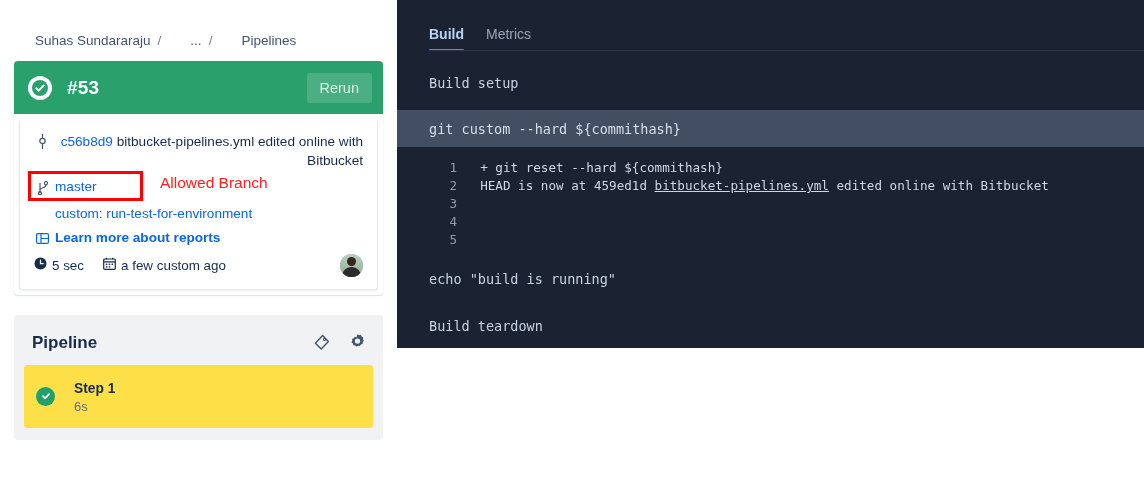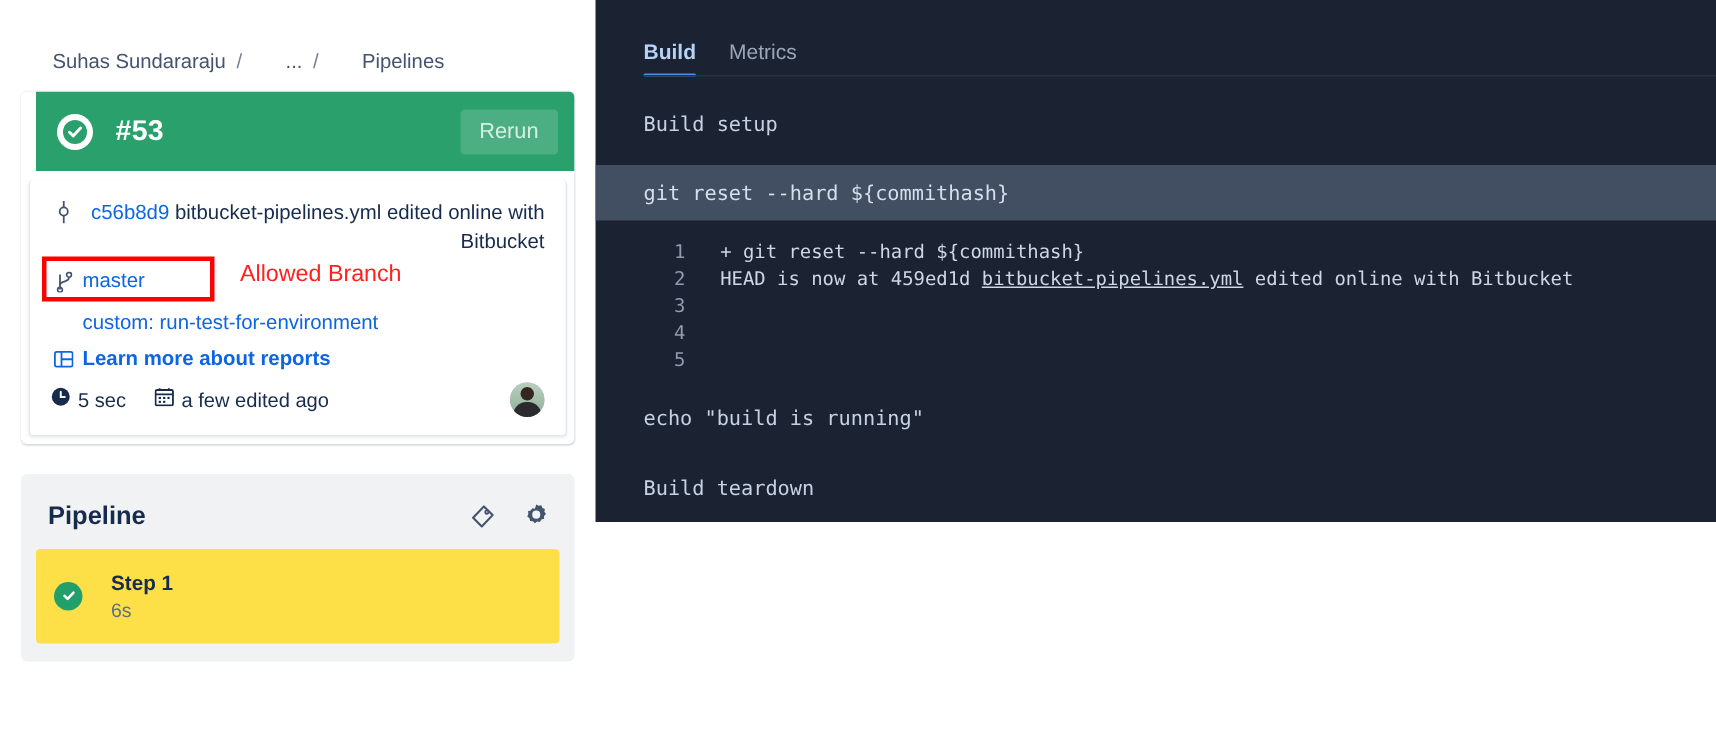"#53" .result-header { margin-left: 10px -> none }
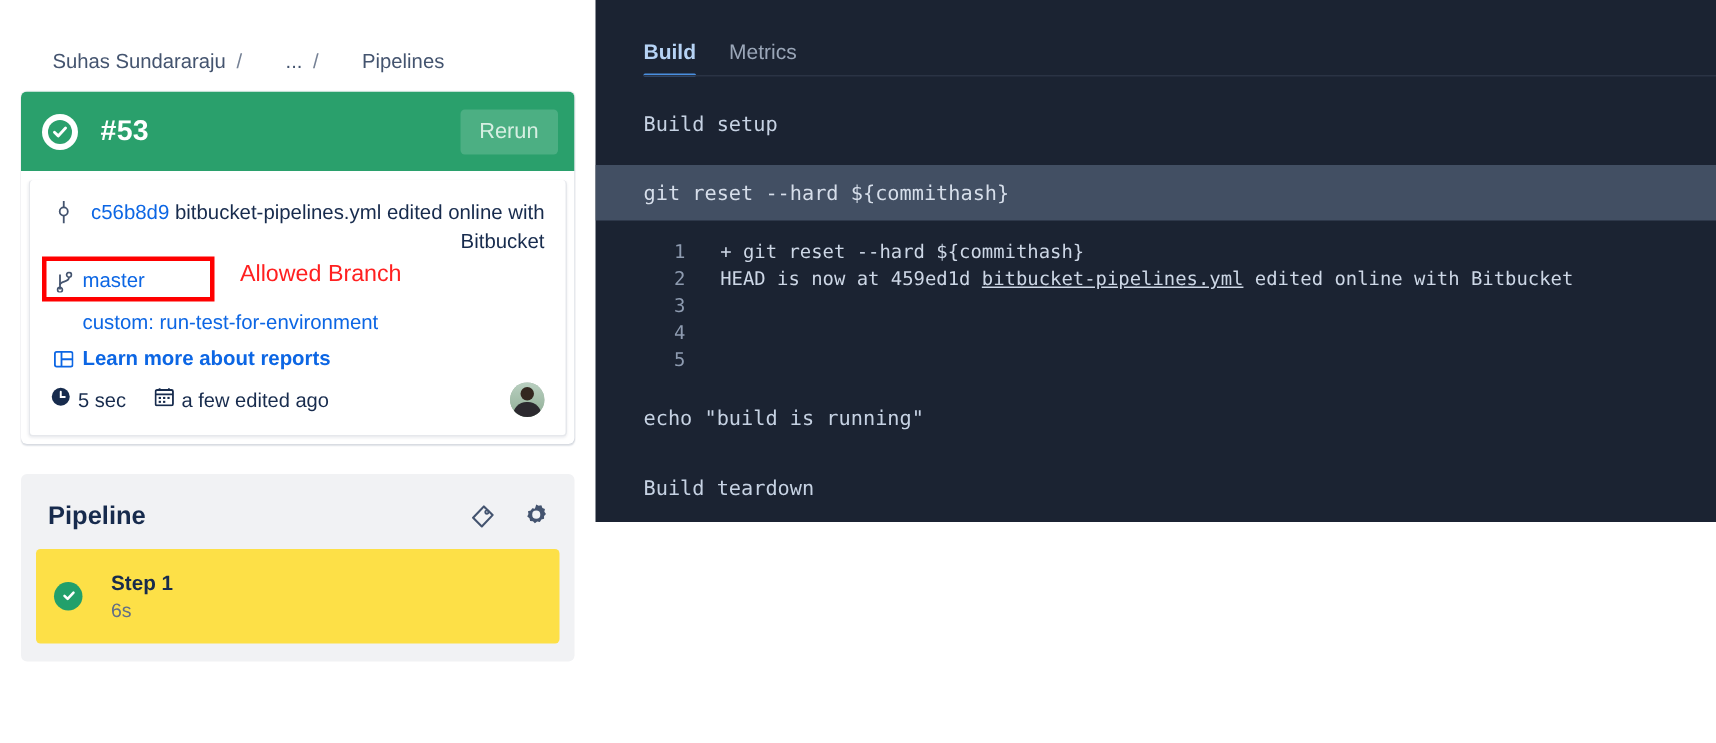"git reset --hard ${commithash}" div.cmd-bar { text: reset -> custom }
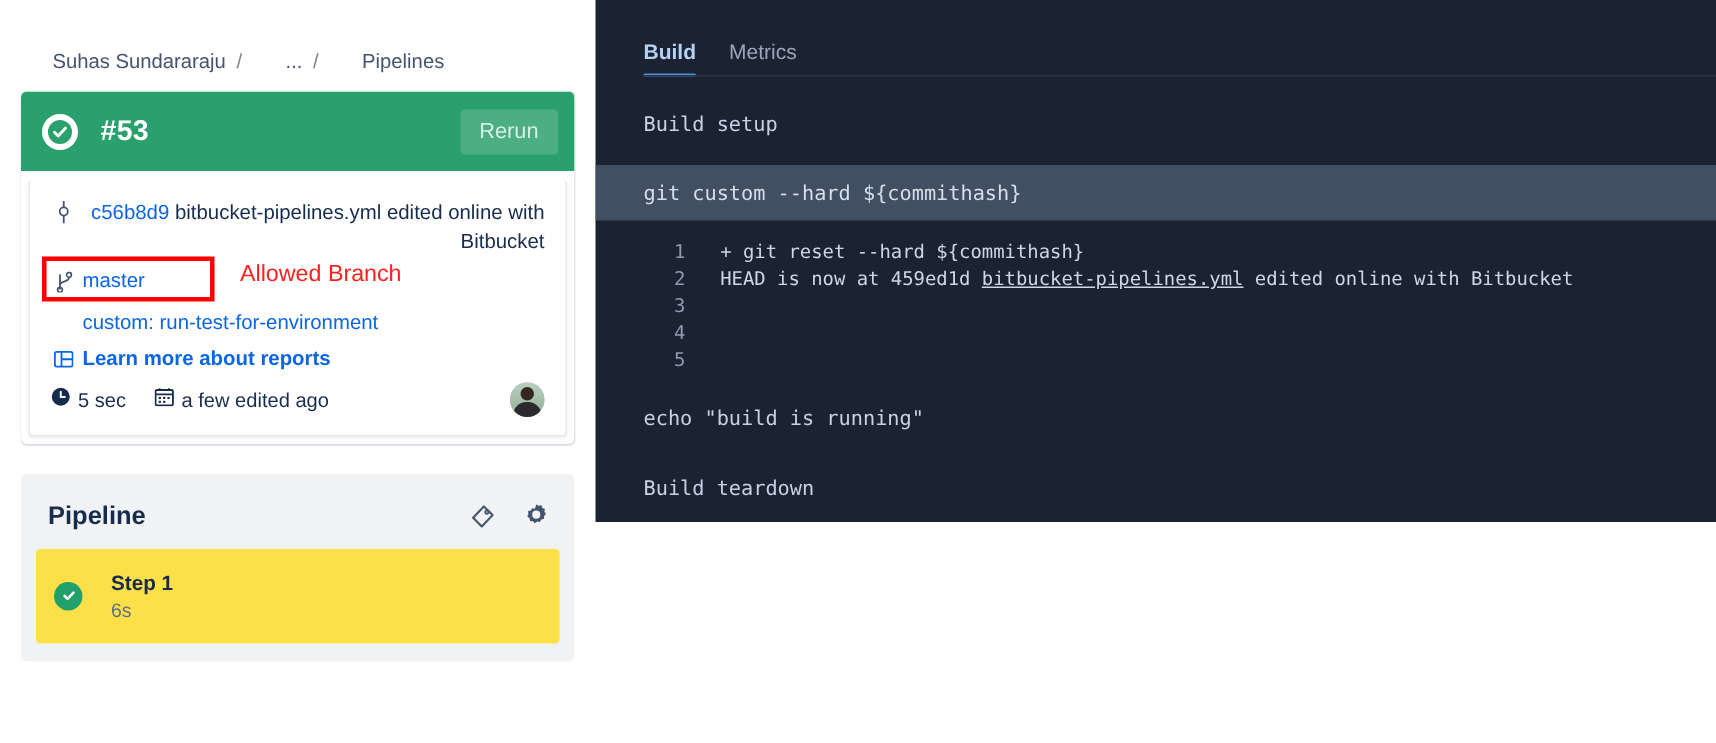"a few edited ago" span { text: edited -> custom }
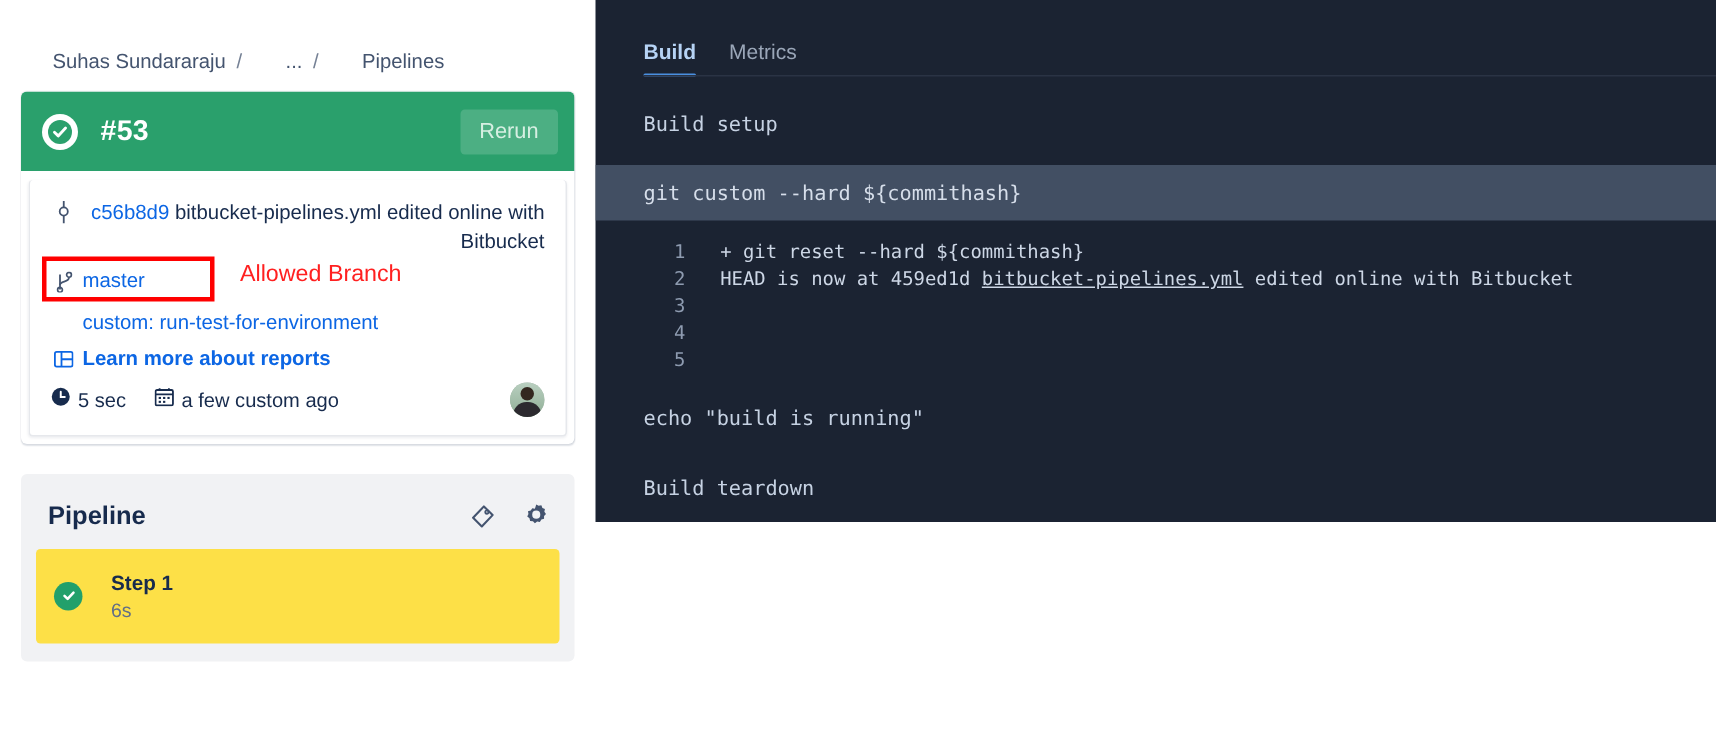"Pipeline" .pipeline-head { align-items: flex-end -> flex-start }
